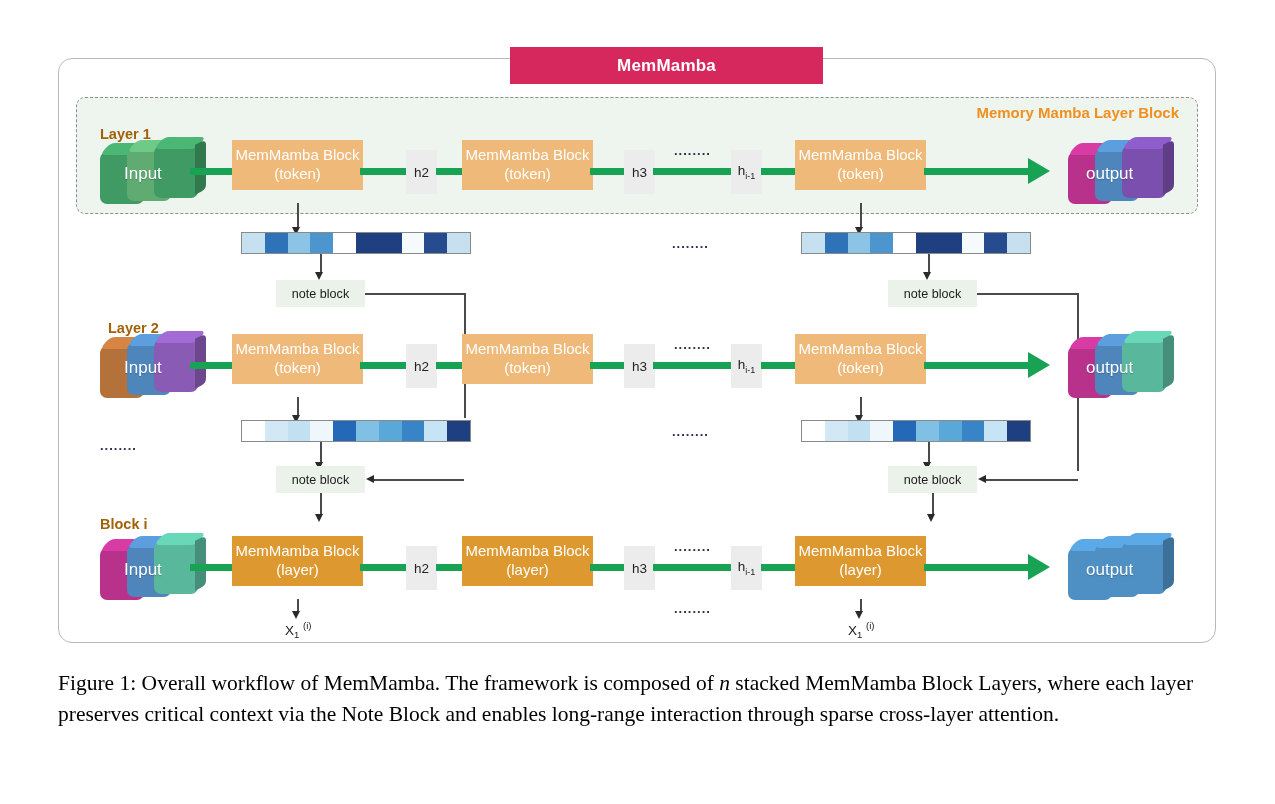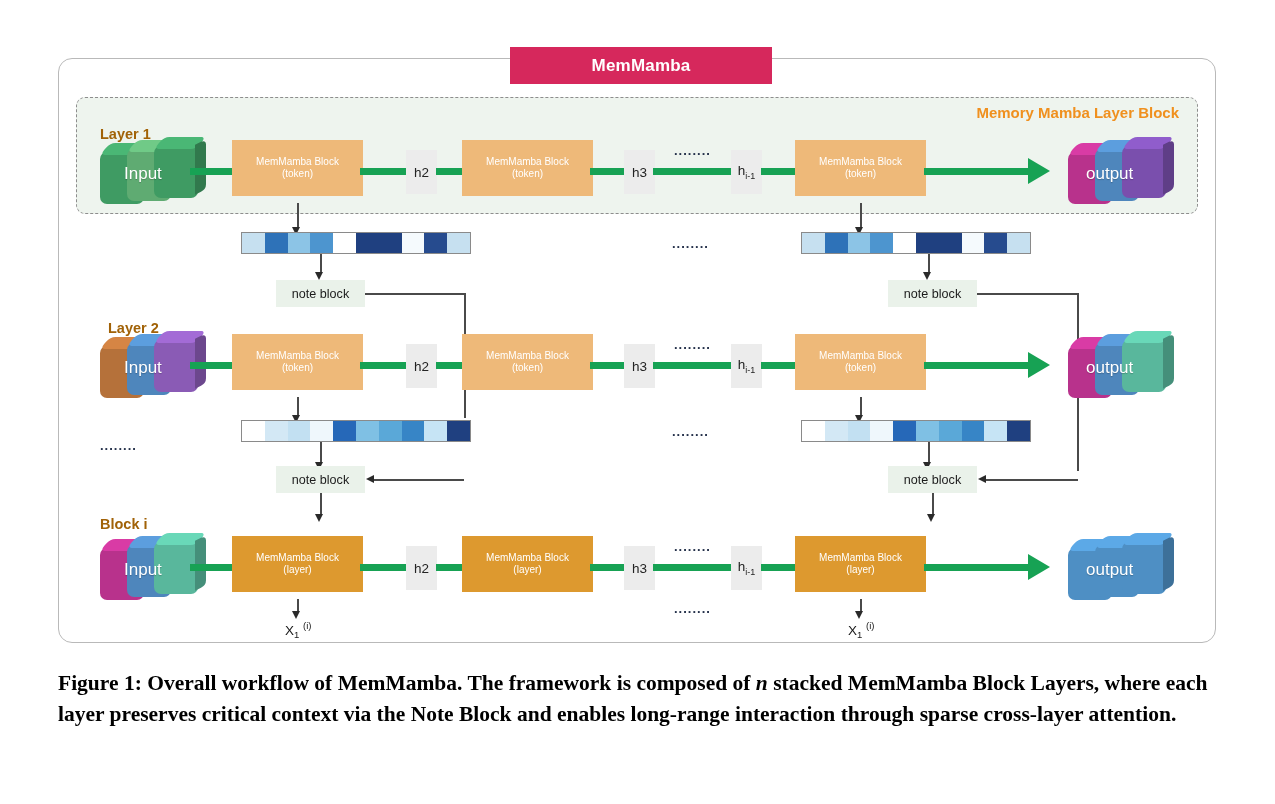"MemMamba" #title-pill { width: 262px -> 313px }
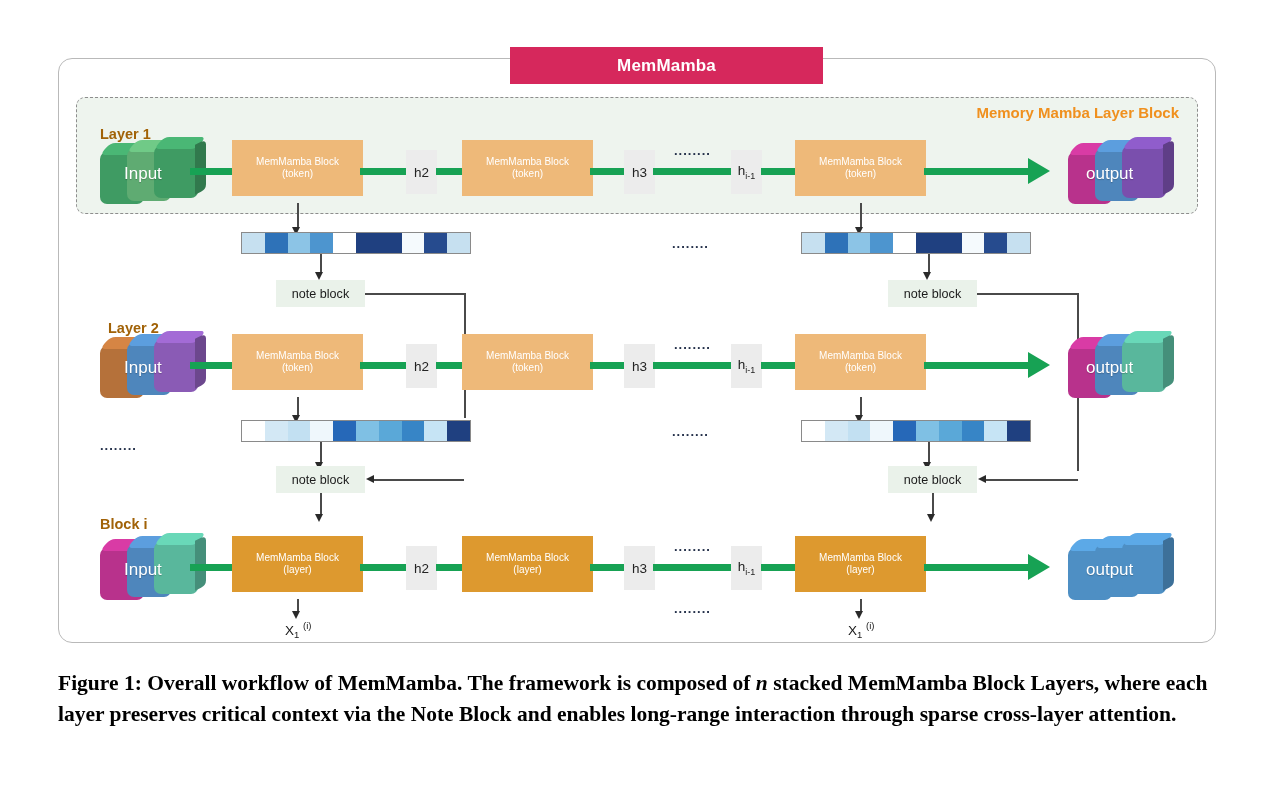"MemMamba Block" .mamba-block { font-size: 10px -> 15px; height: 56px -> 50px }
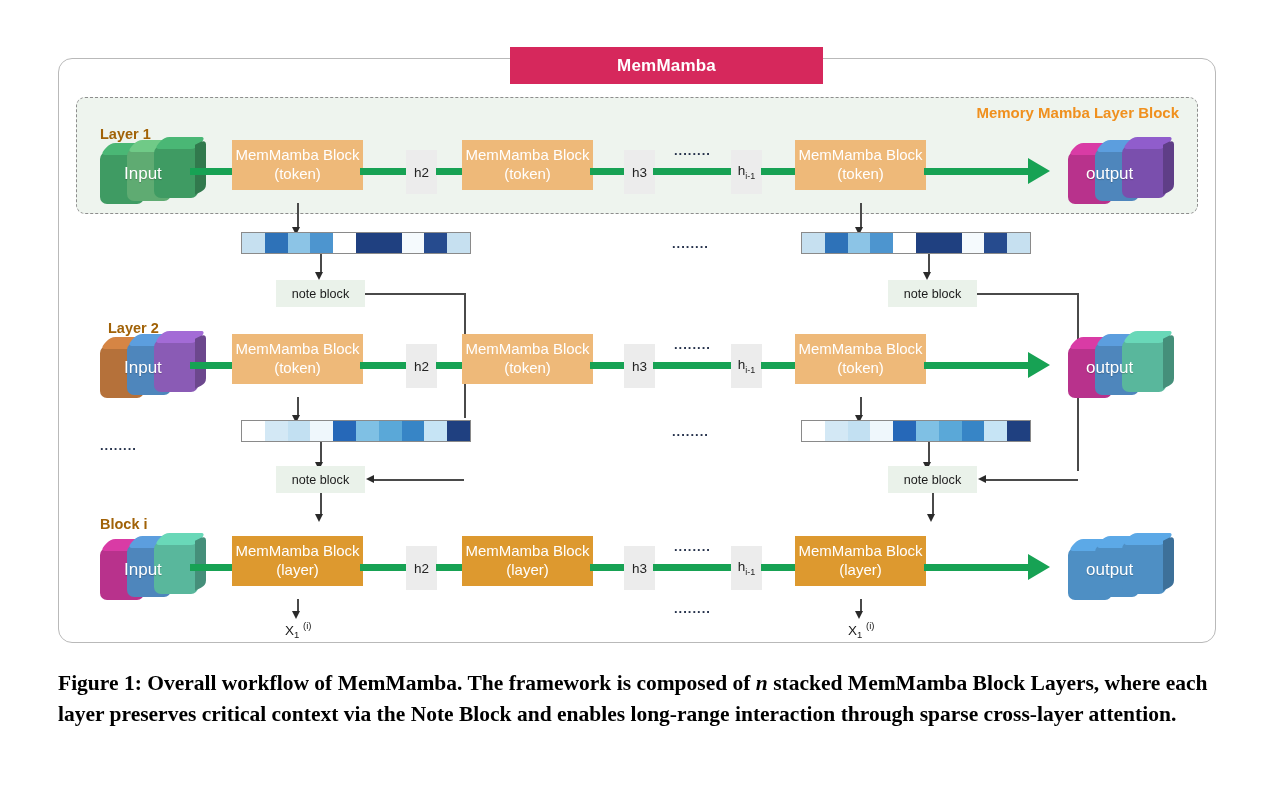"Figure 1: Overall workflow of" #caption { font-weight: bold -> none }
